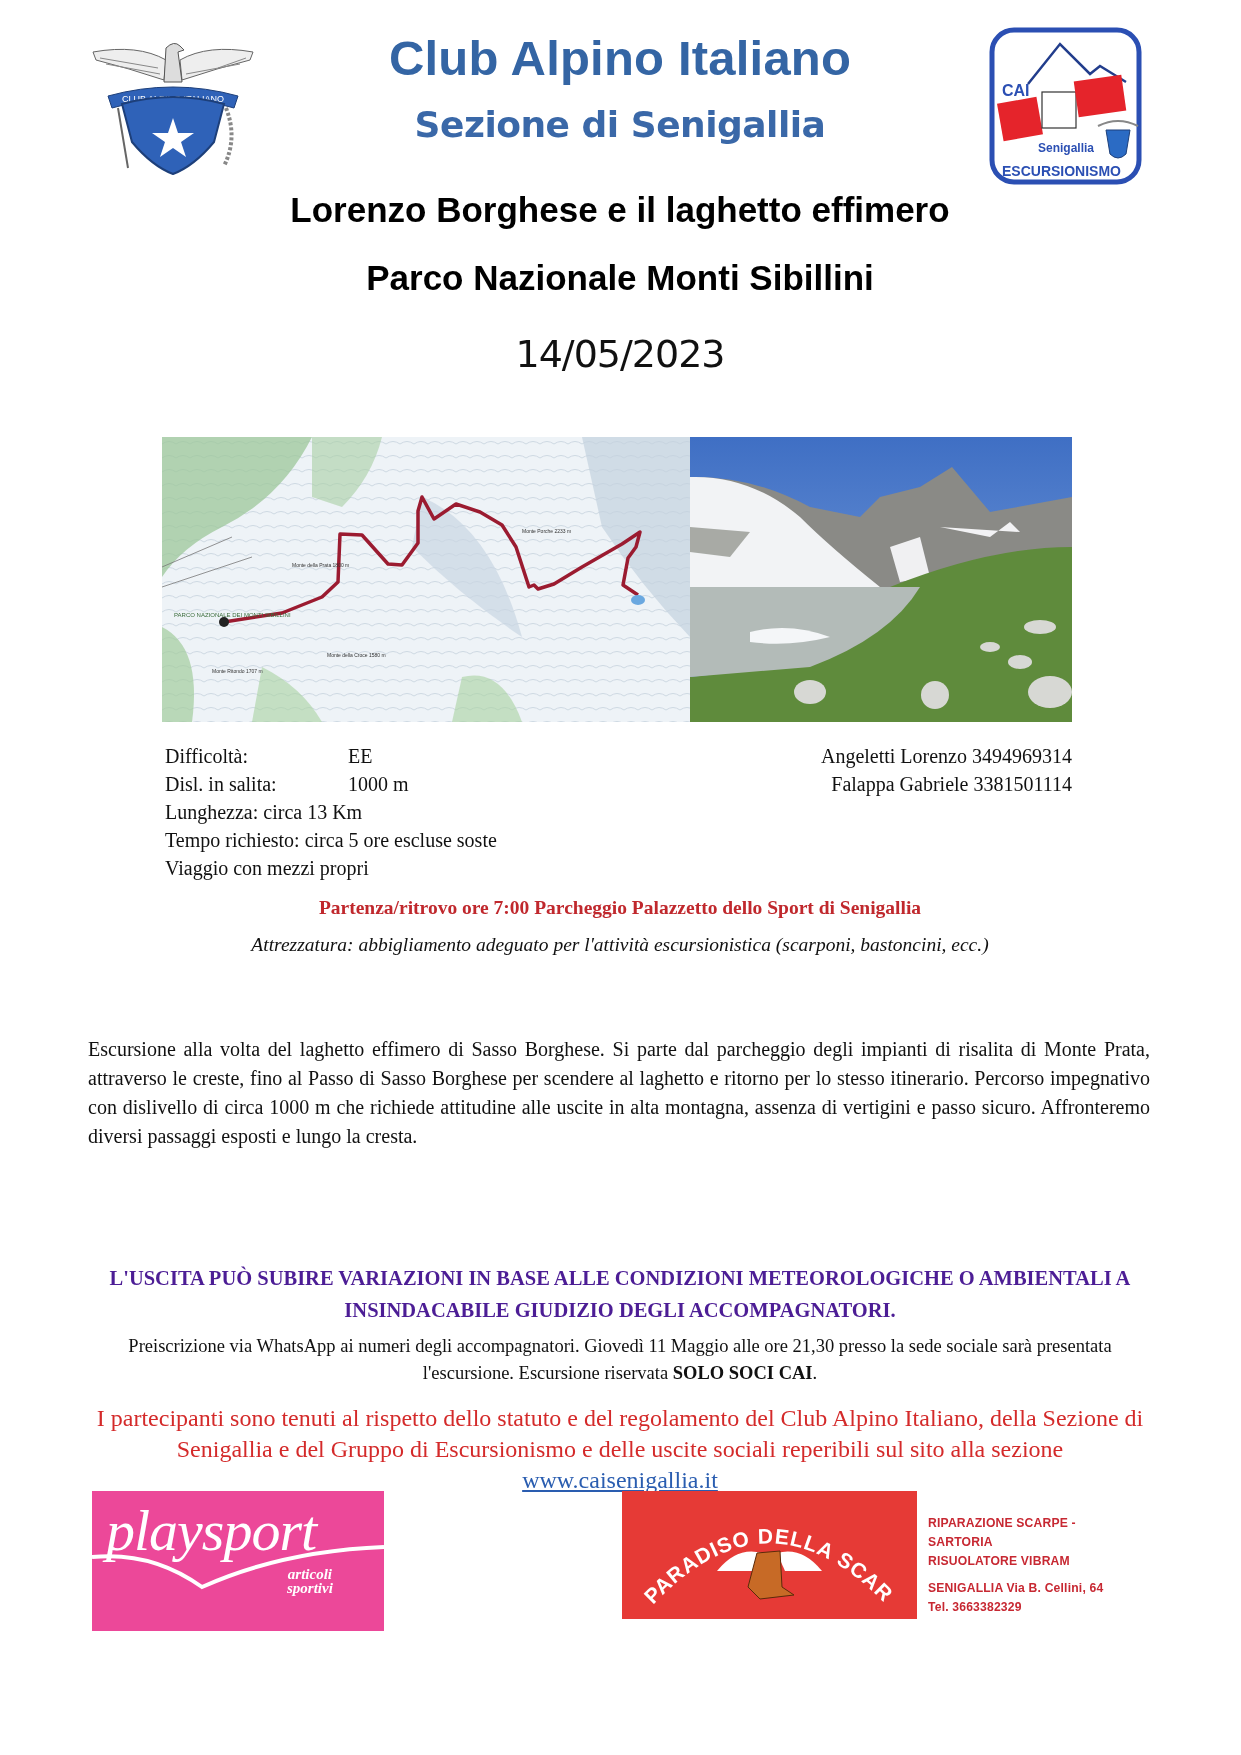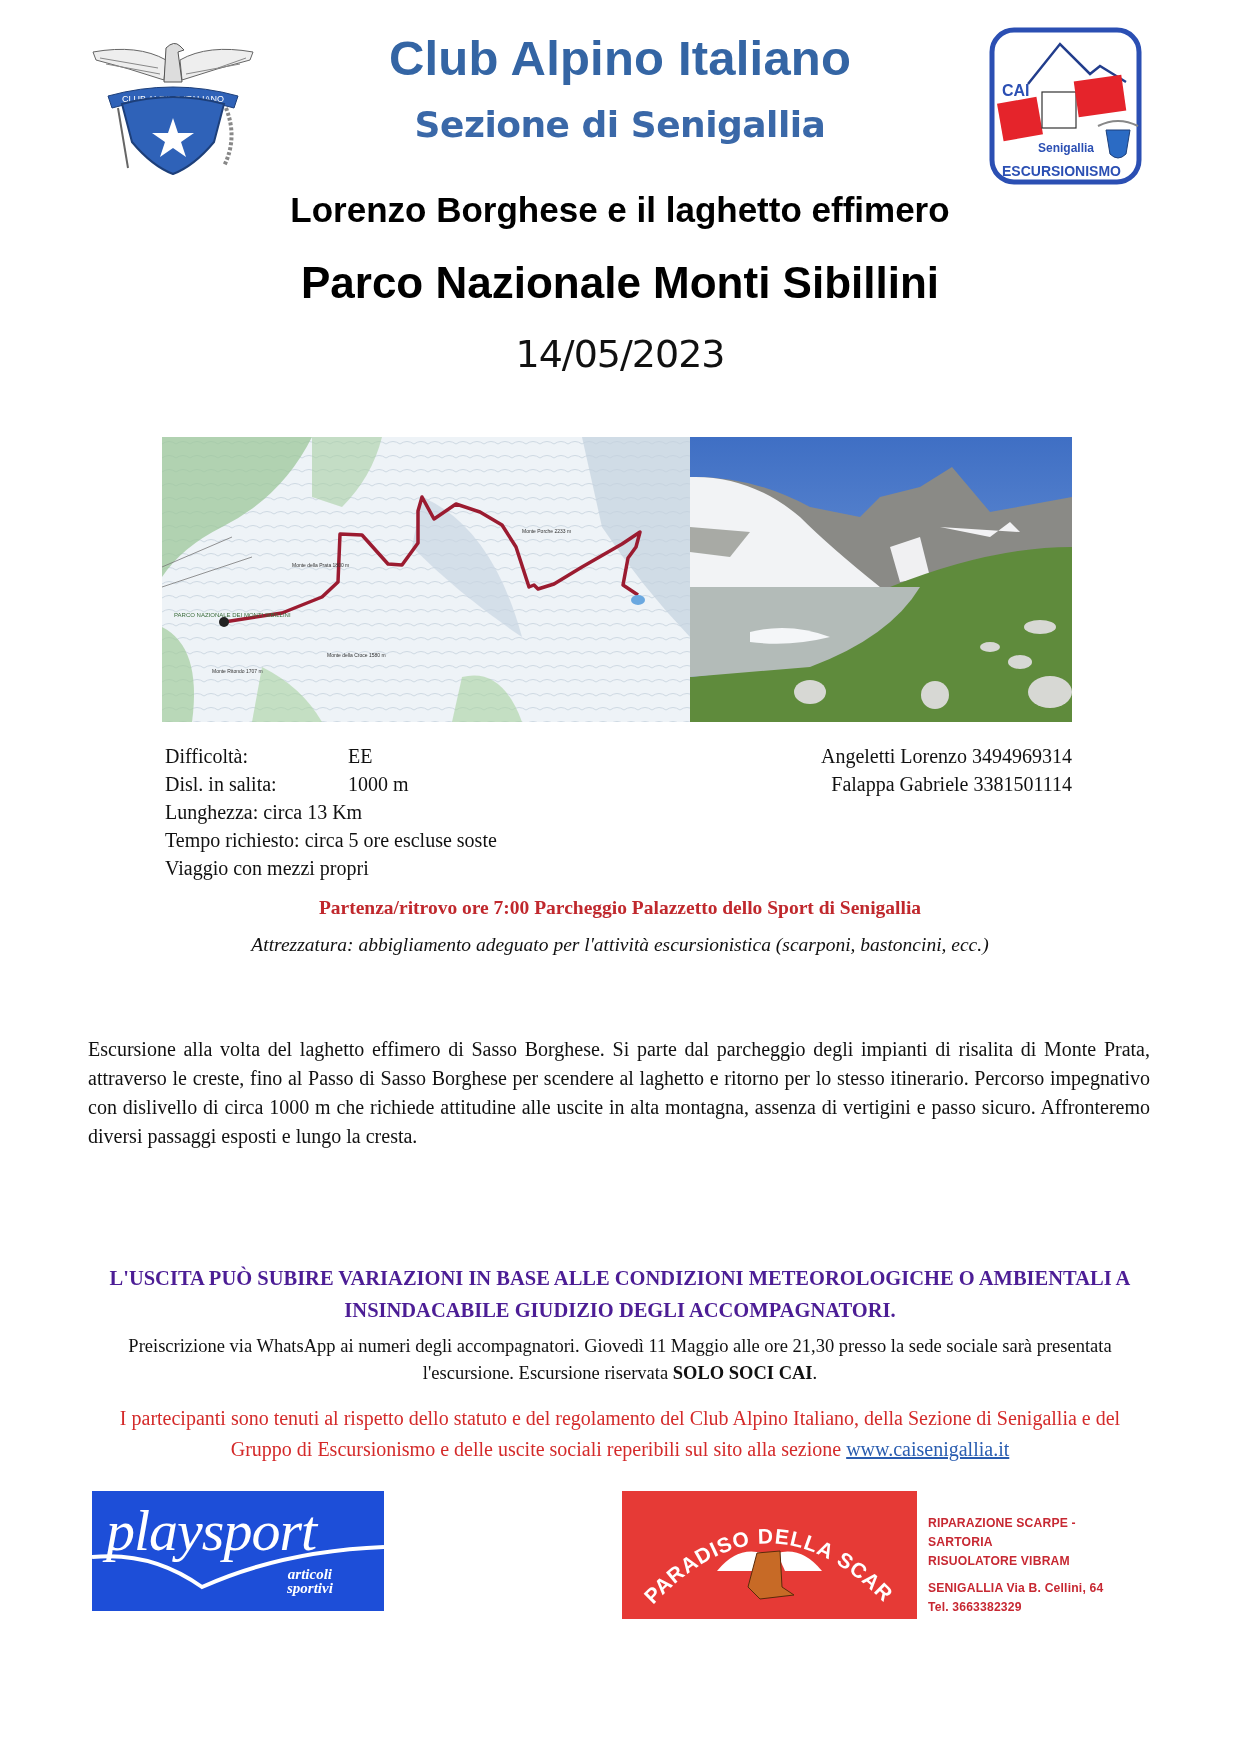"Parco Nazionale Monti Sibillini" .event-park { font-size: 44px -> 35px }
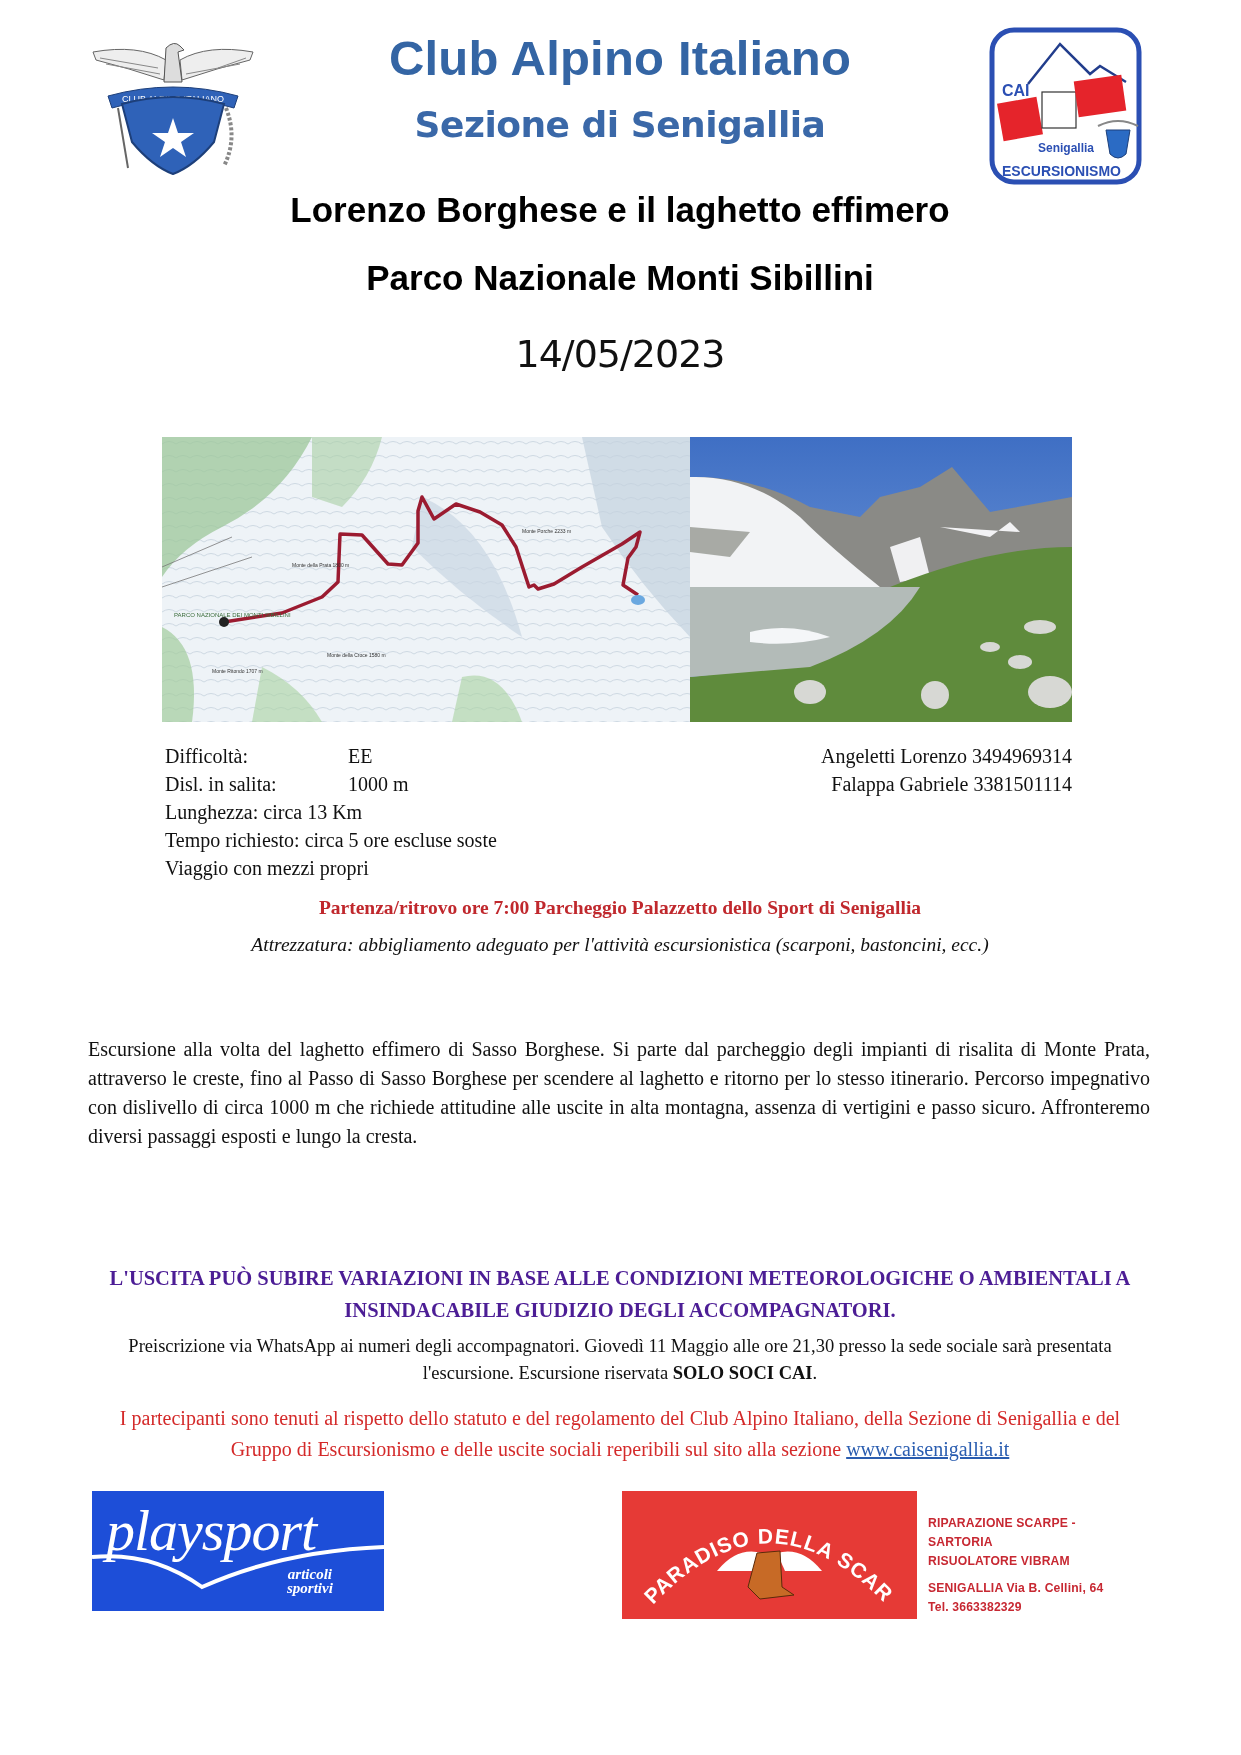"I partecipanti sono tenuti al" .rules { font-size: 20px -> 24px }
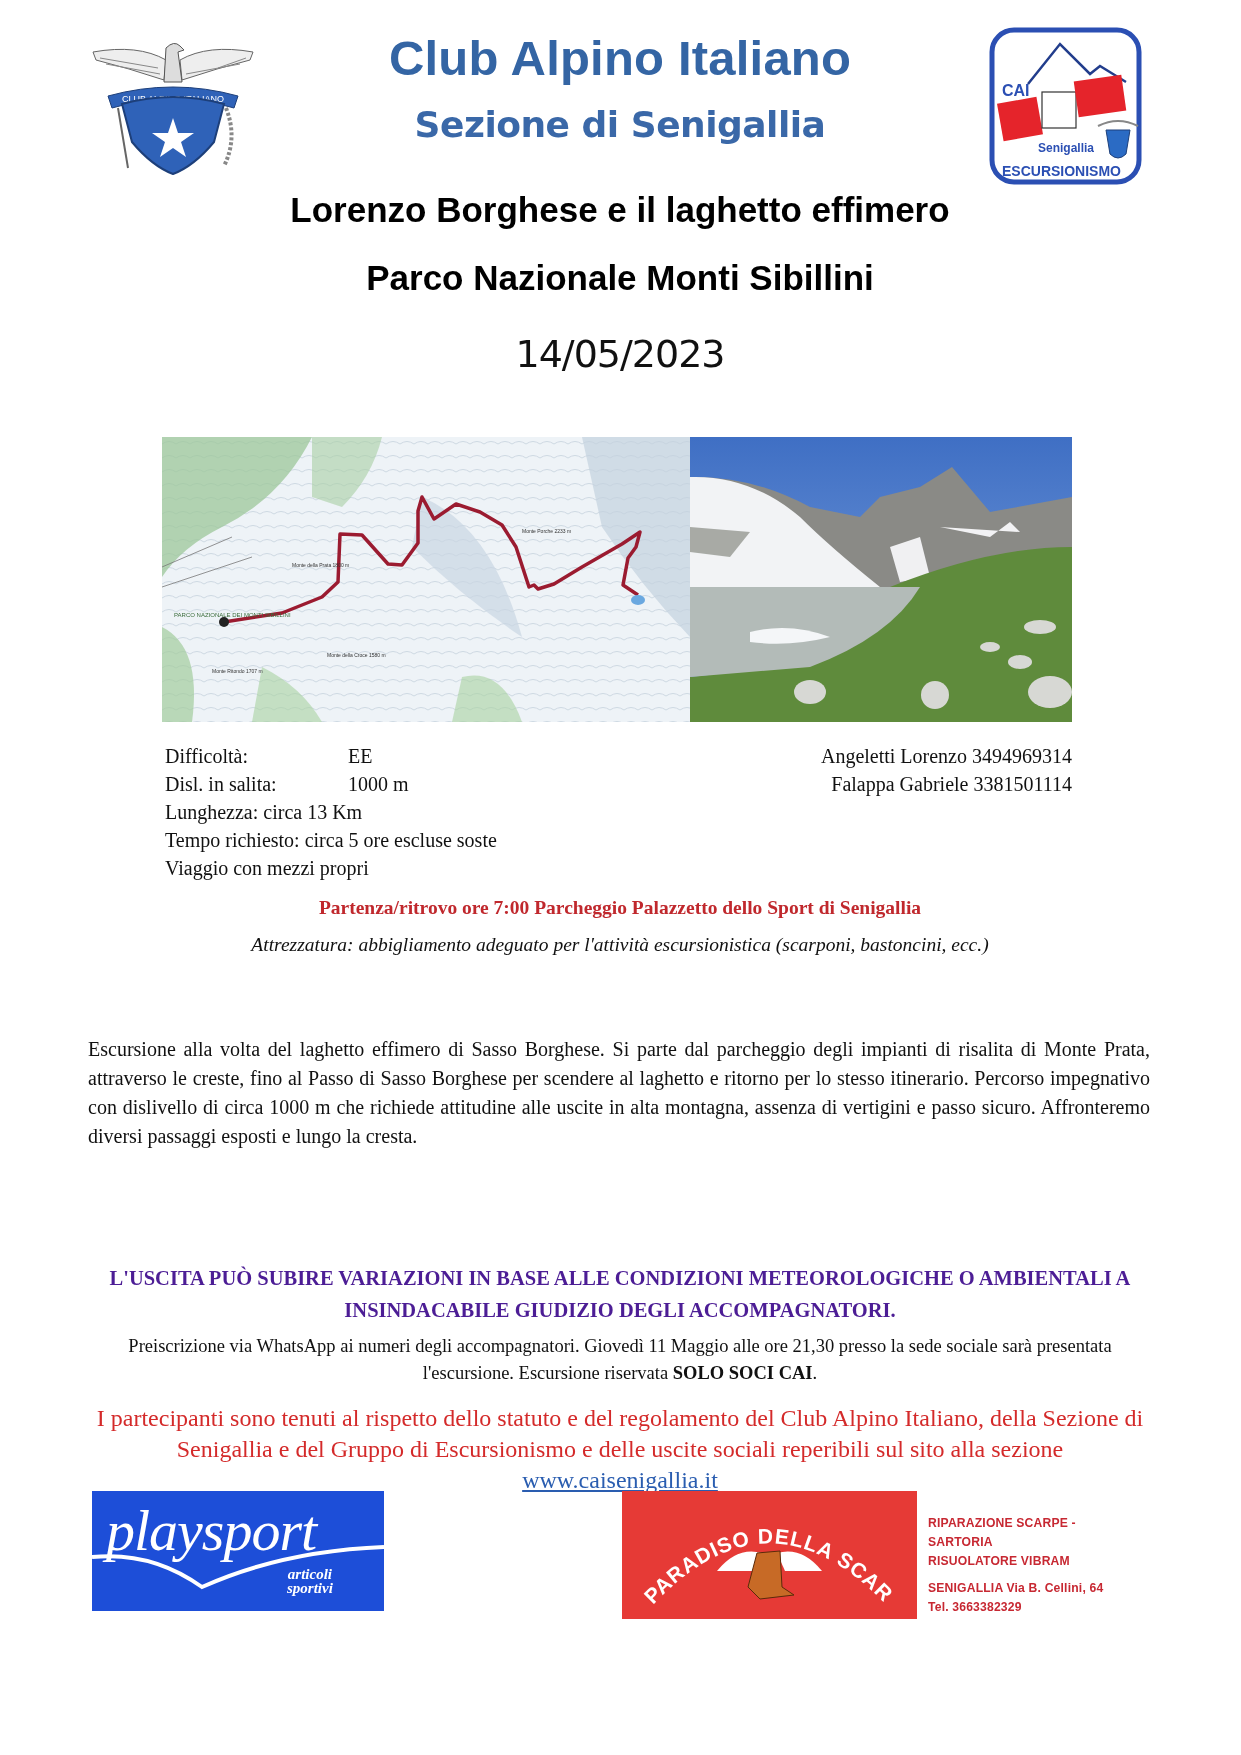"playsport" .ps-box { background: #1d4ed8 -> #ec4899; height: 120px -> 140px }
